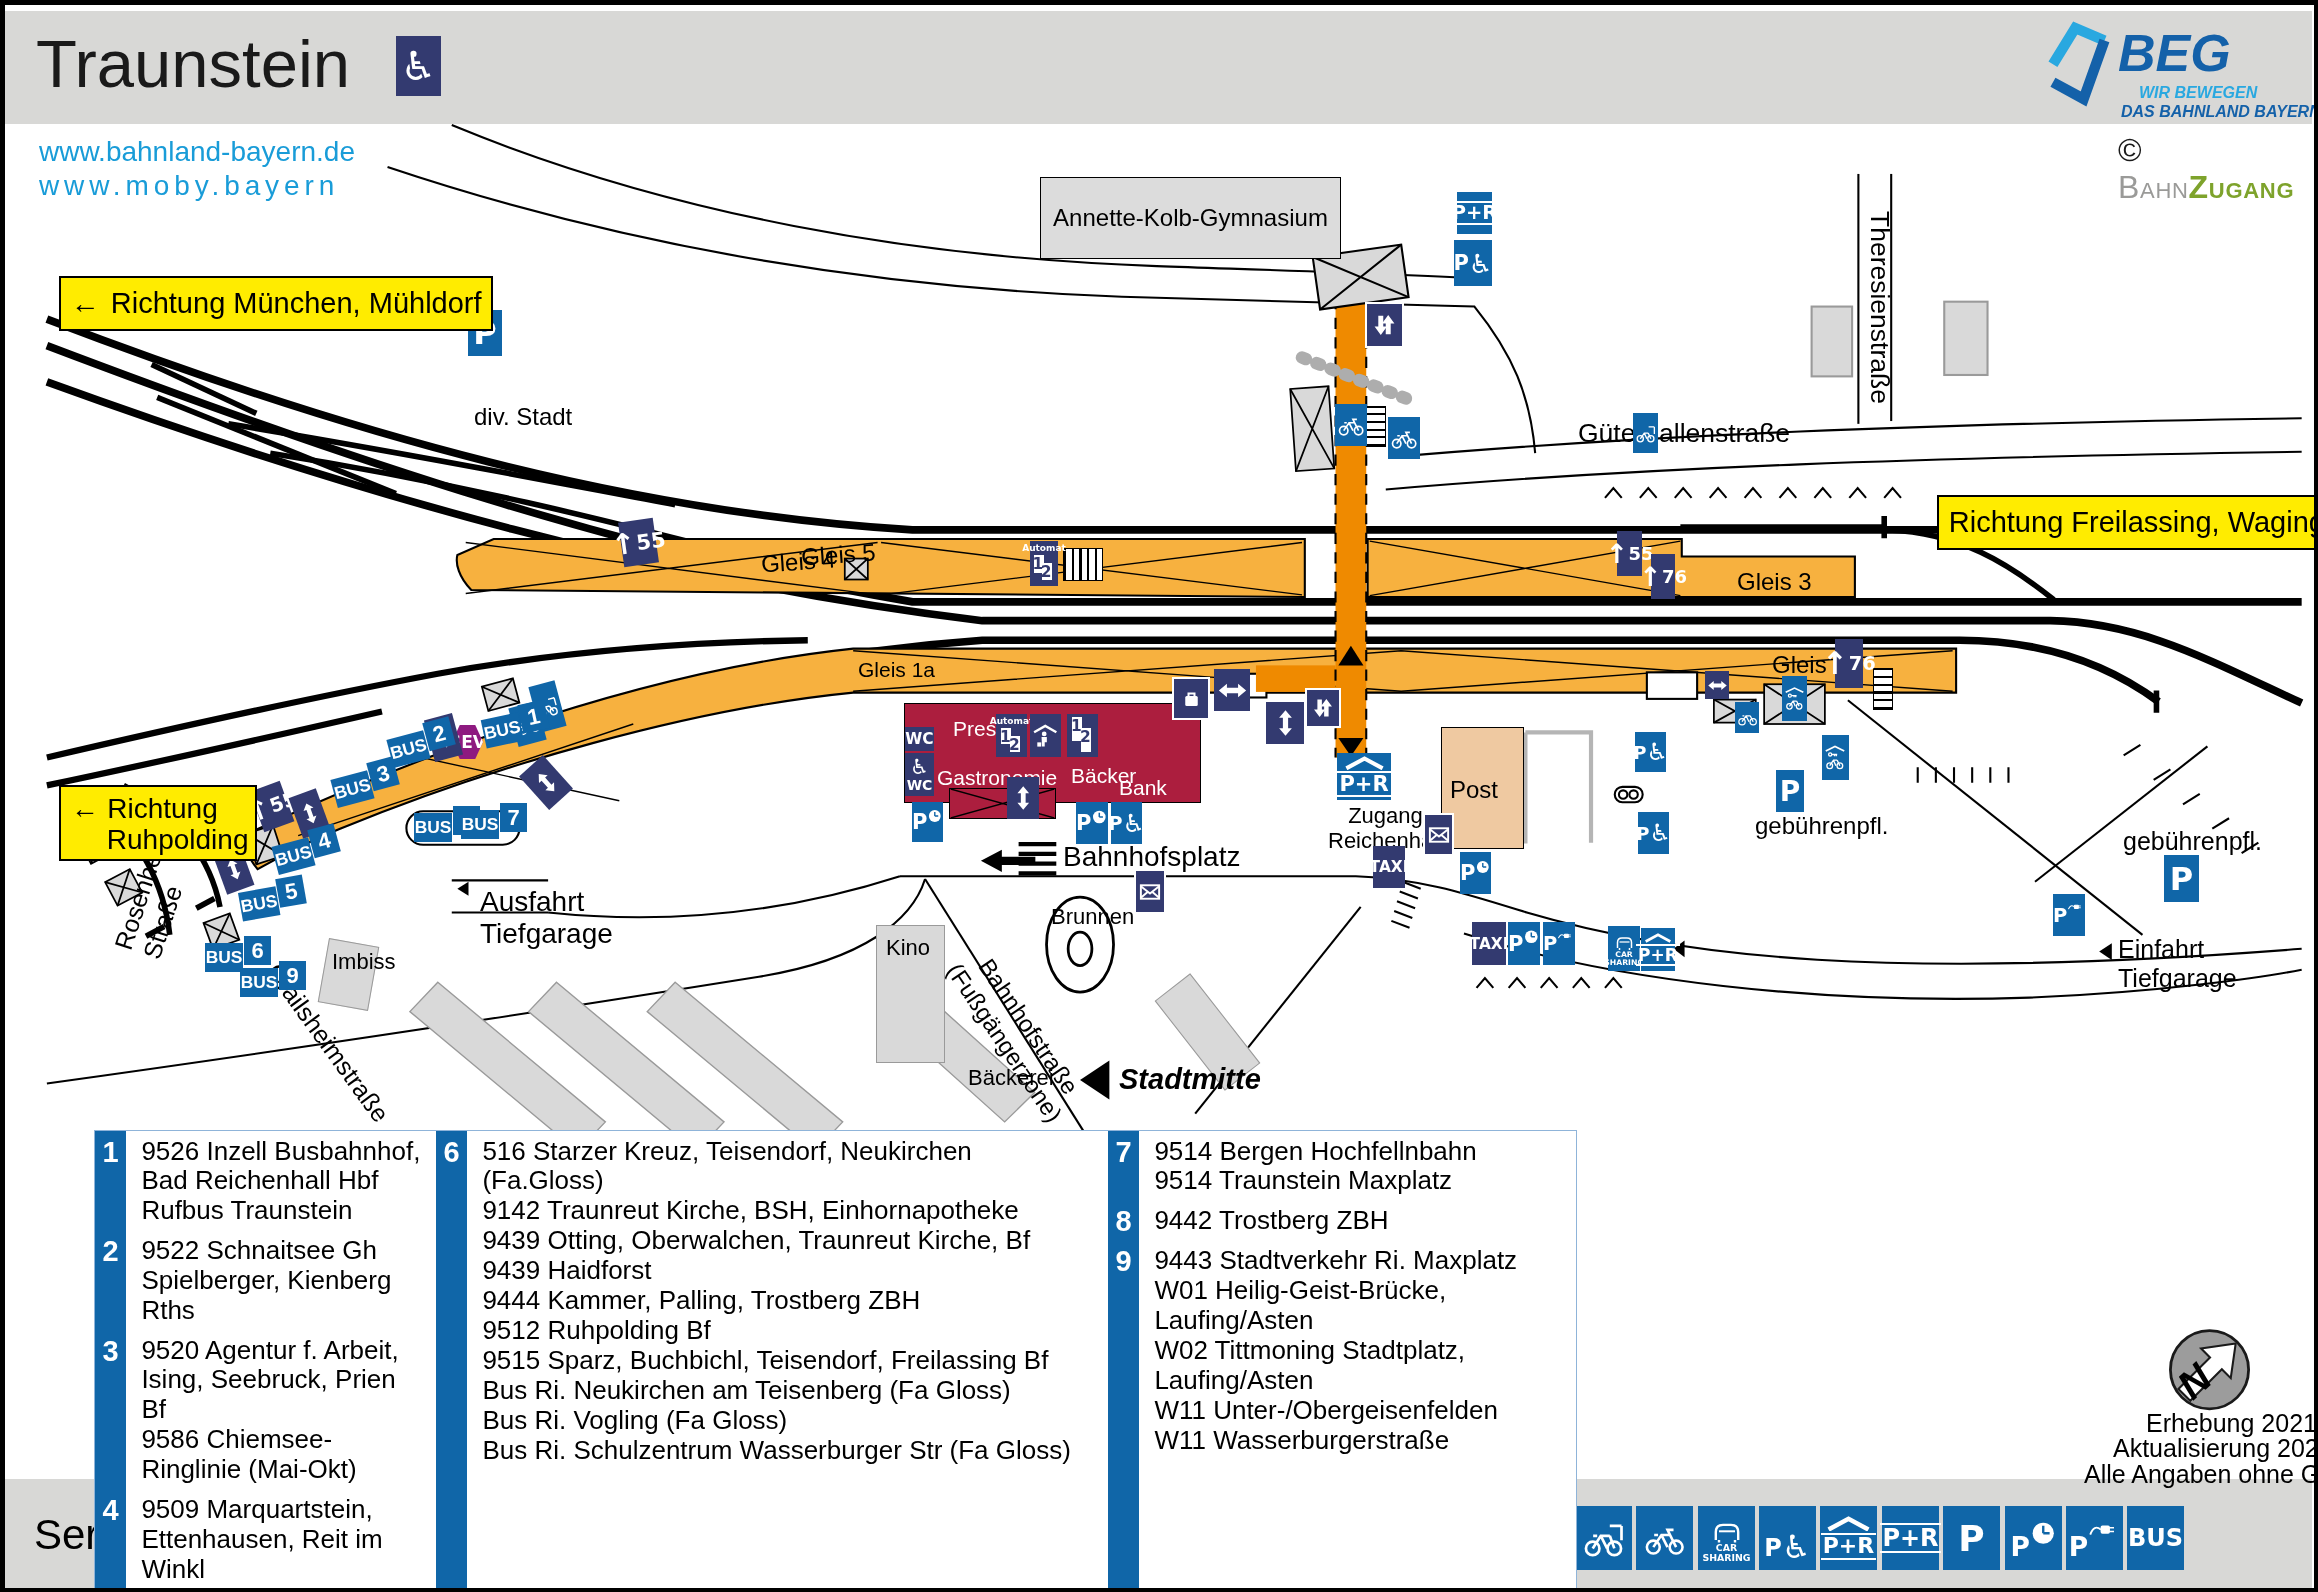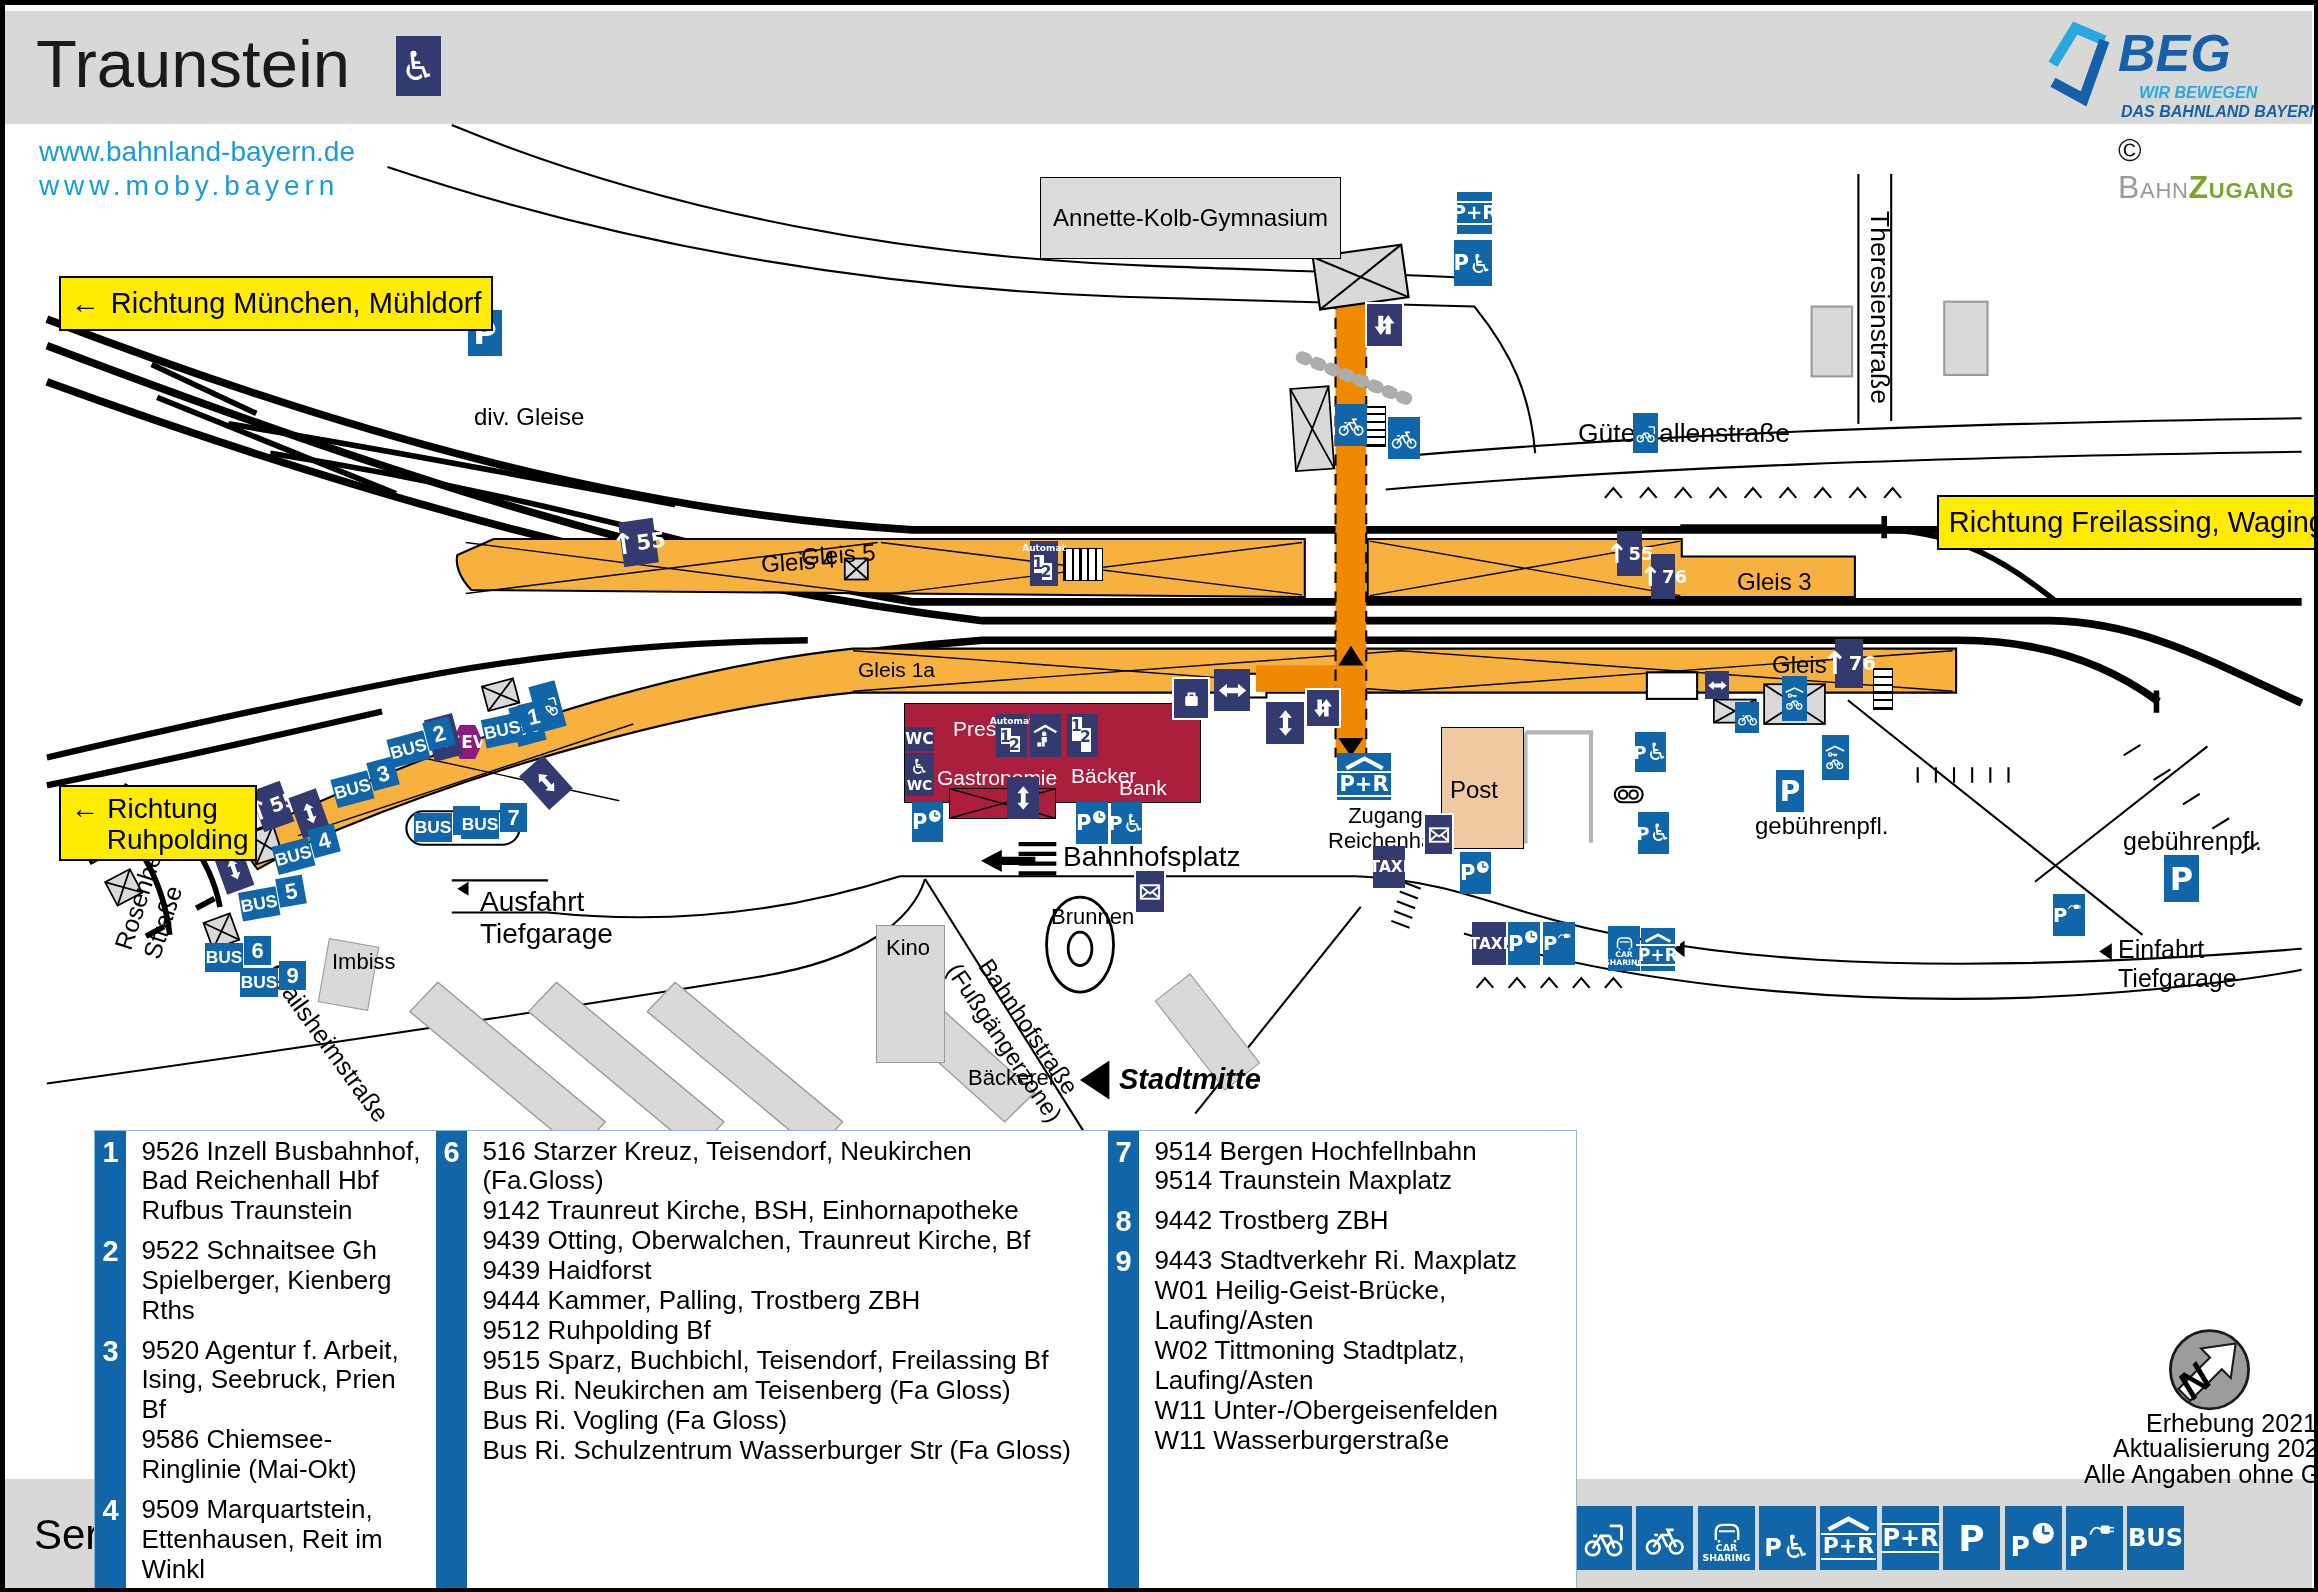"div. Gleise" div.lbl { text: Gleise -> Stadt }
